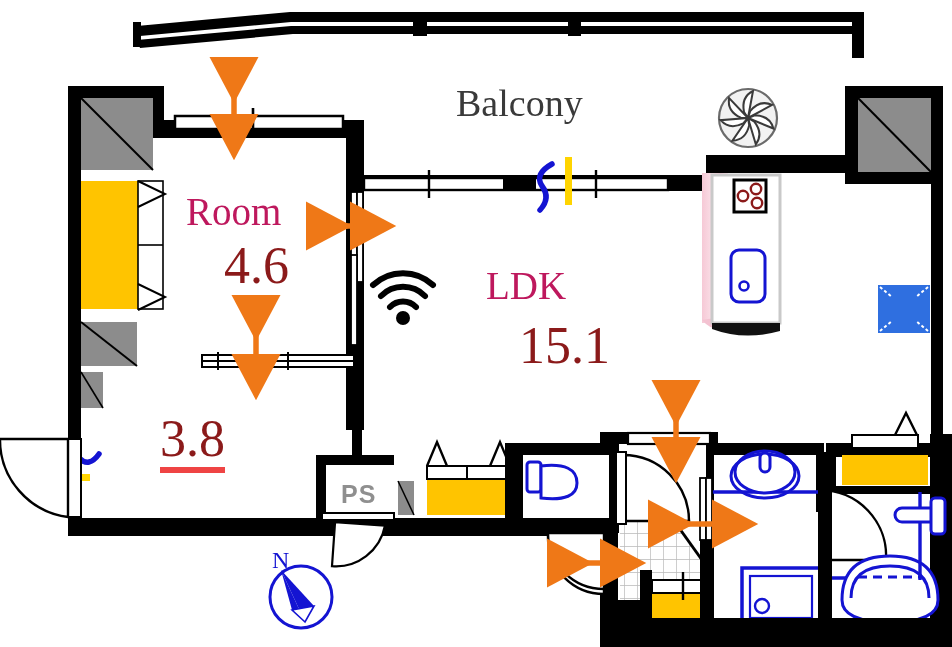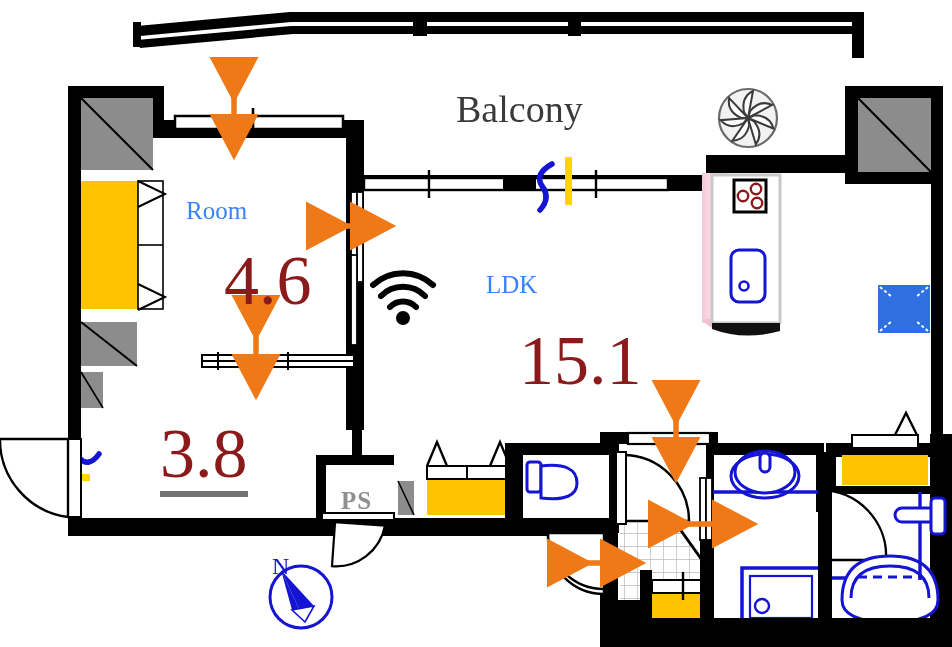"Balcony" .lbl { margin-top: 6px -> none }
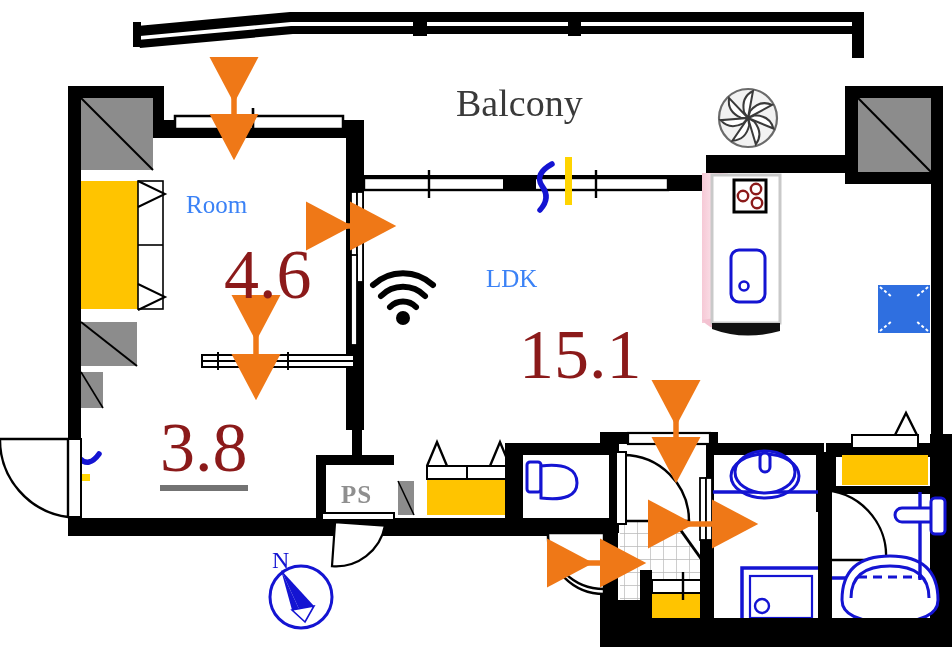"Room" .room-name { color: #3b82f6 -> #be185d; font-size: 25px -> 39px }
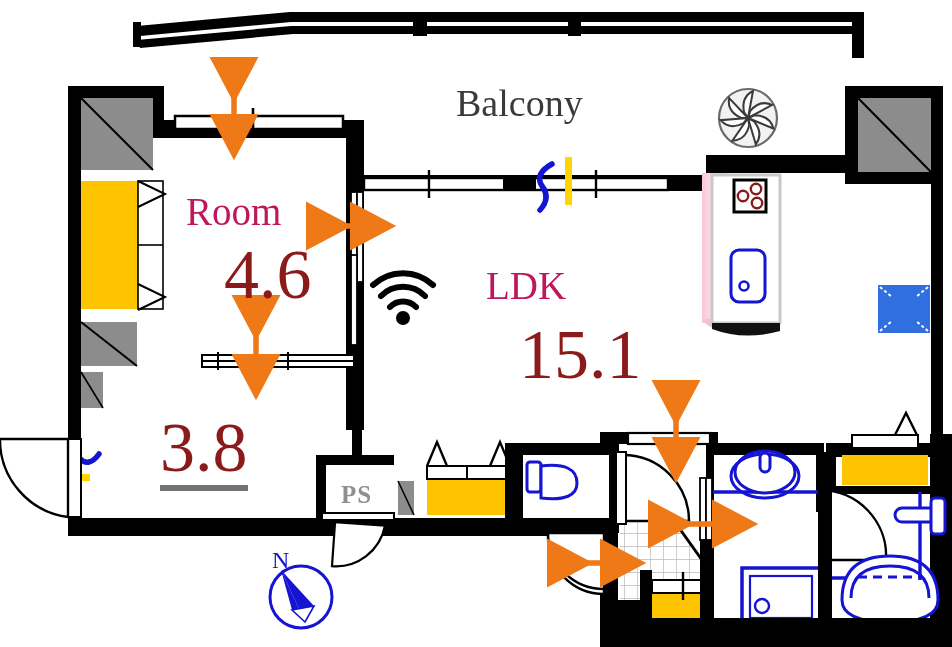"4.6" .room-area { font-size: 70px -> 52px }
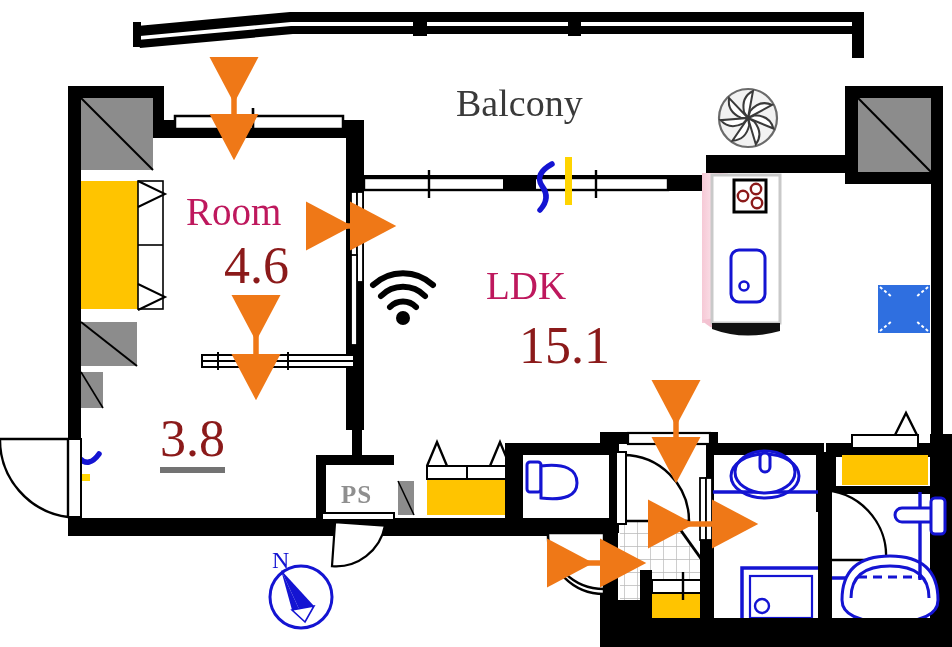"3.8" .room-area.underline { border-bottom: 6px solid #737373 -> 6px solid #ef4444 }
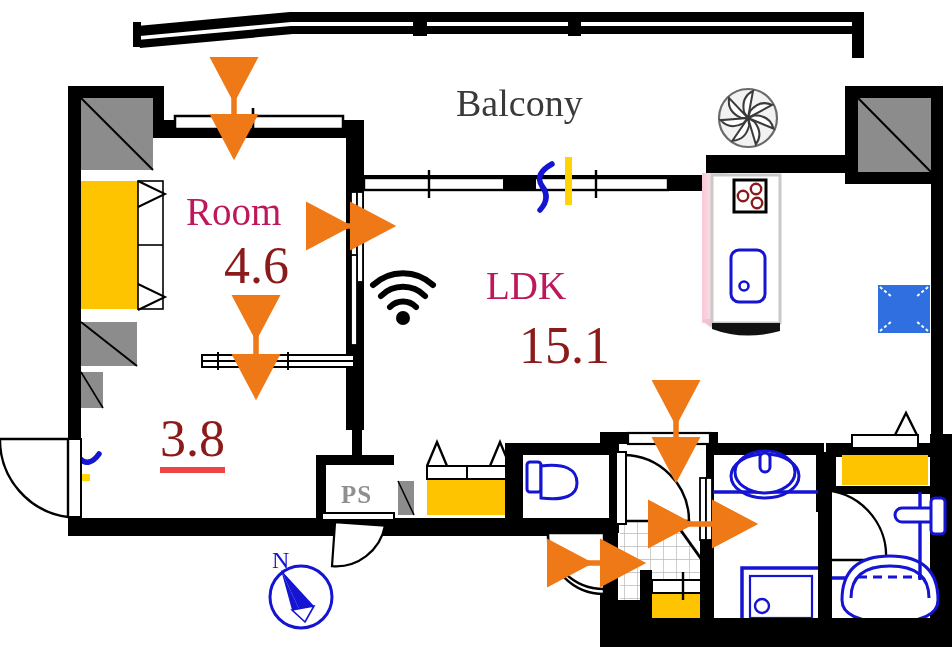"PS" .ps-name { font-family: Liberation Serif, serif -> Liberation Sans, sans-serif }
